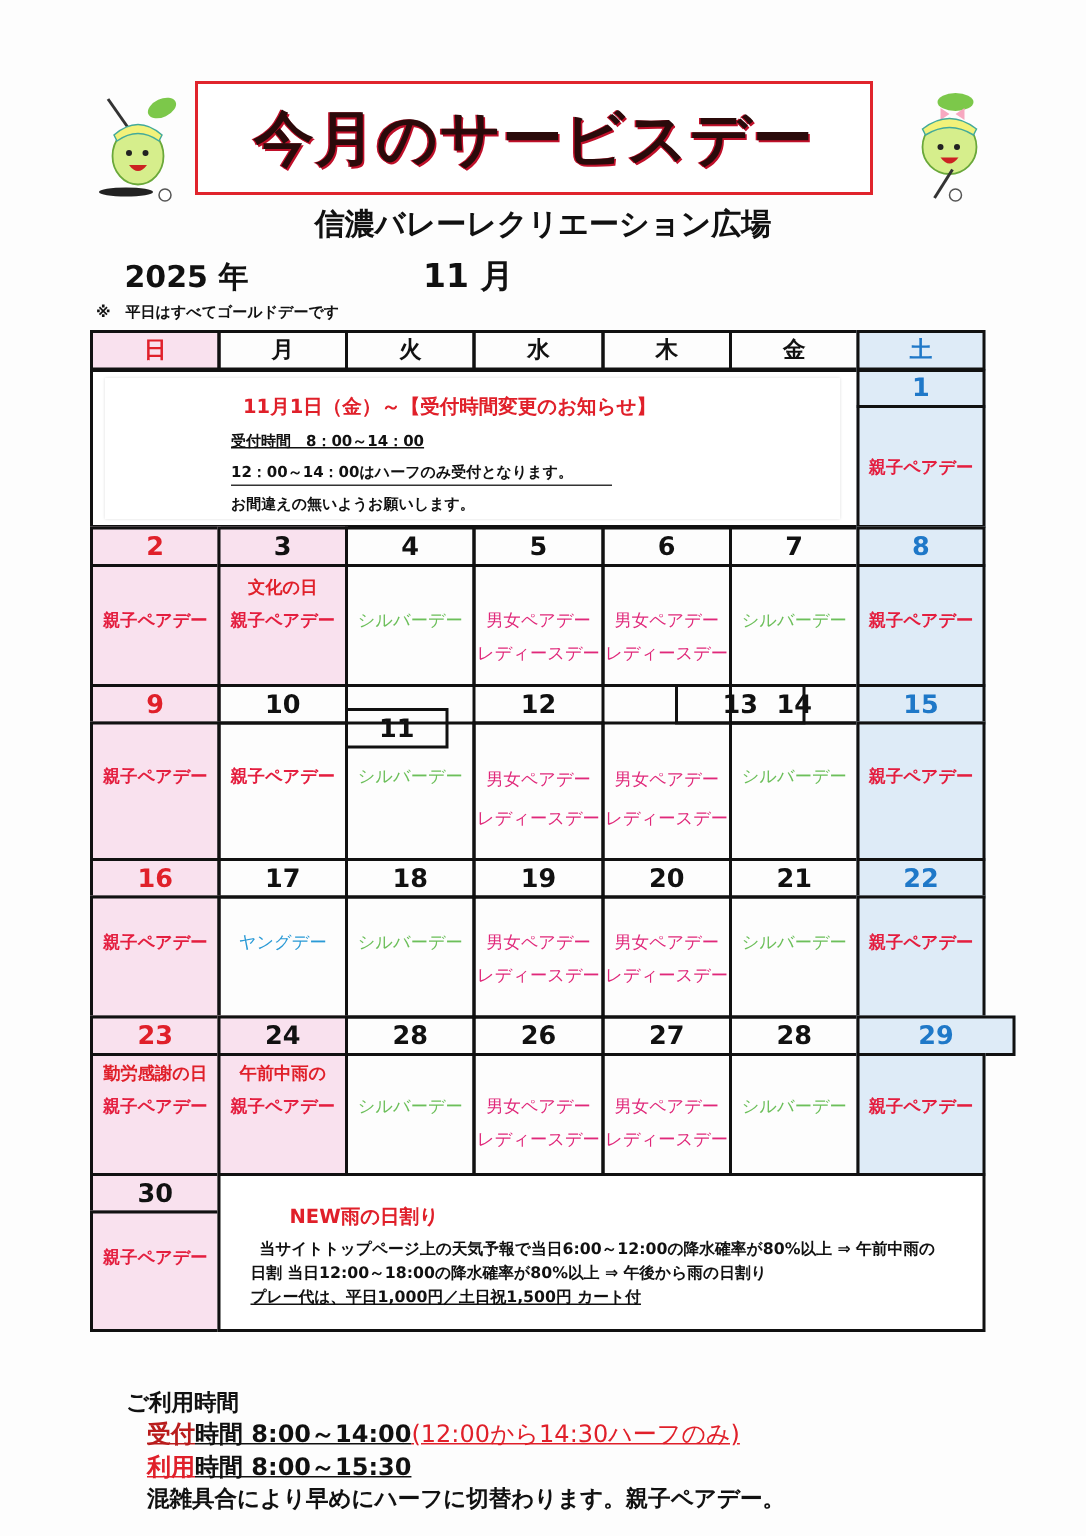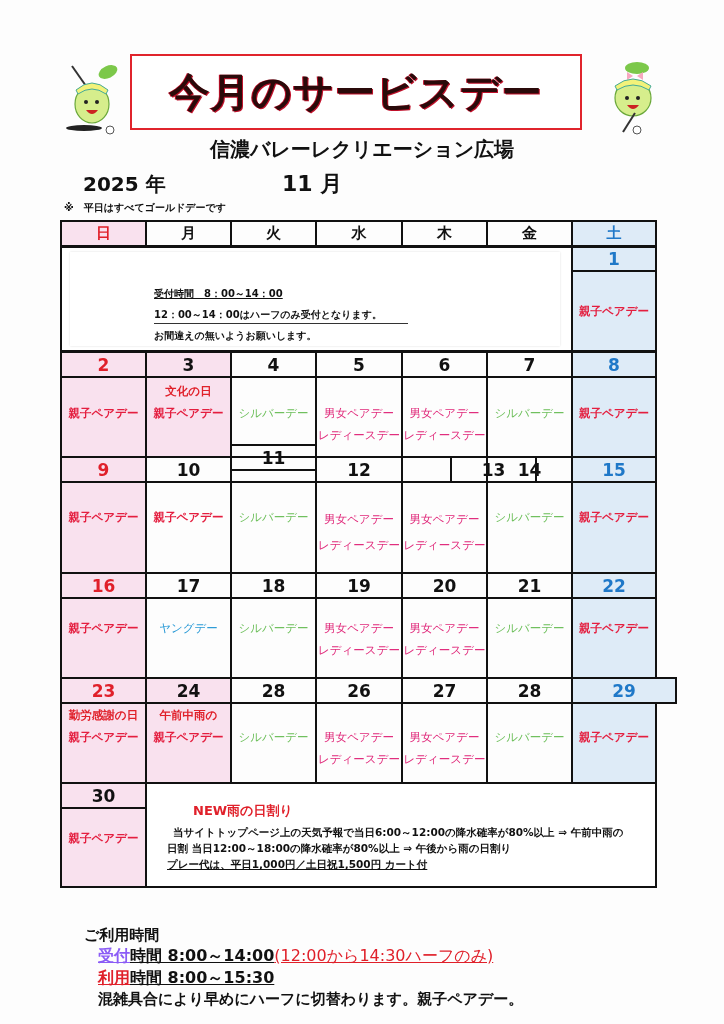"11月1日（金）～【受付時間変更のお知らせ】" div.notice-title { html: none -> <div>11月1日（金）～【受付時間変更のお知らせ】</div> }
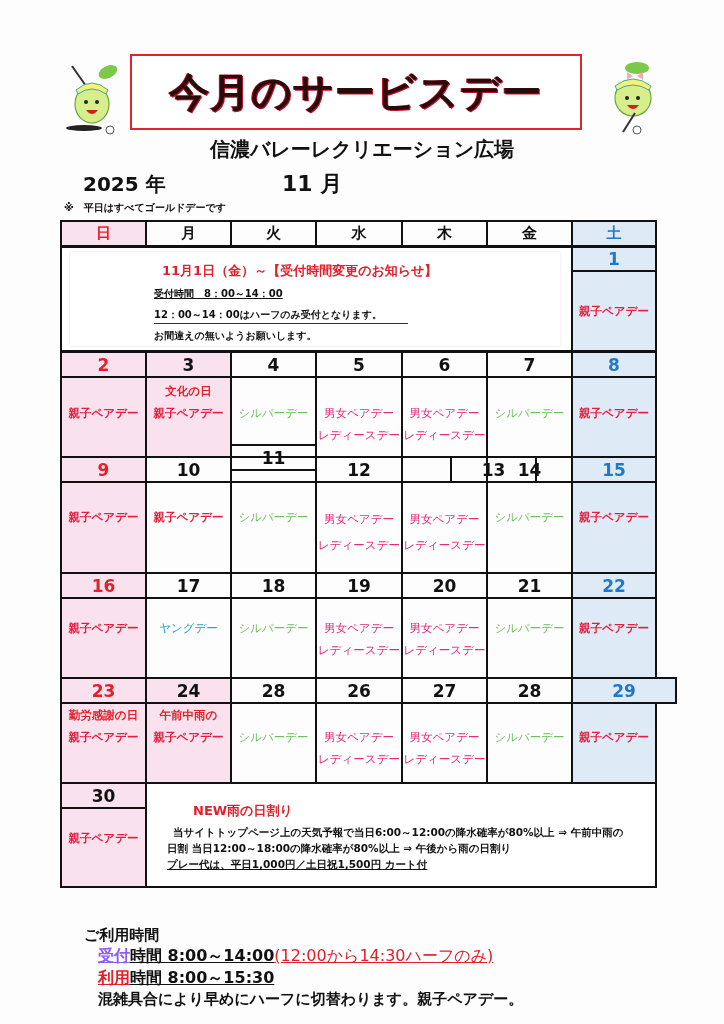"11" div.cell { top: 224px -> 252px; width: 87px -> 69px }
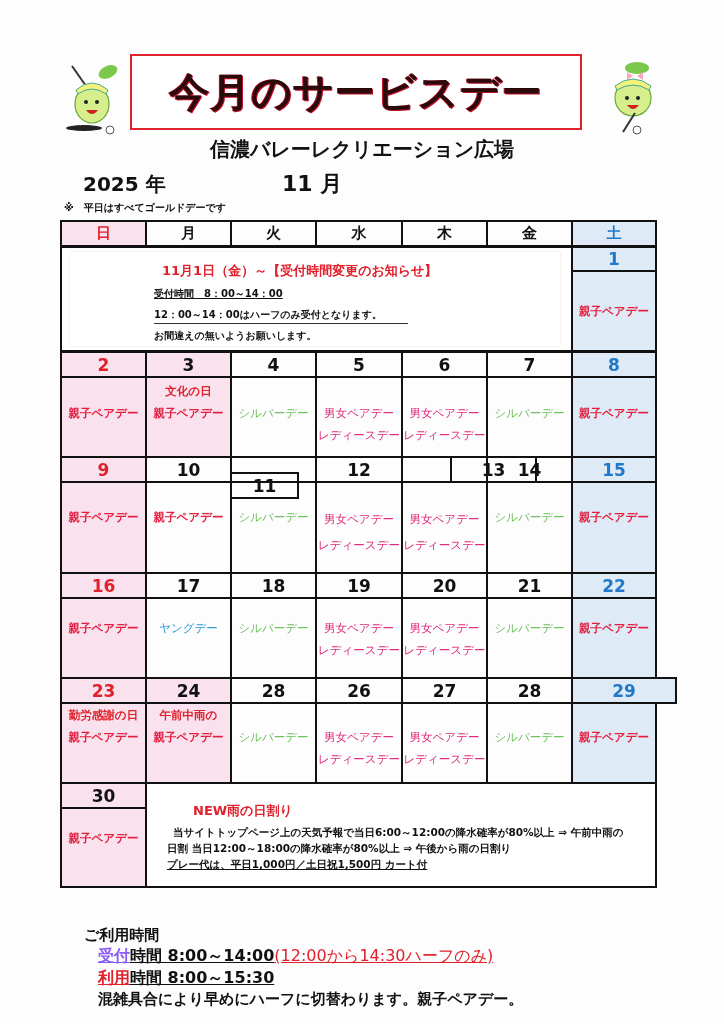"受付" span.ul { color: #8b5cf6 -> #b91c1c }
